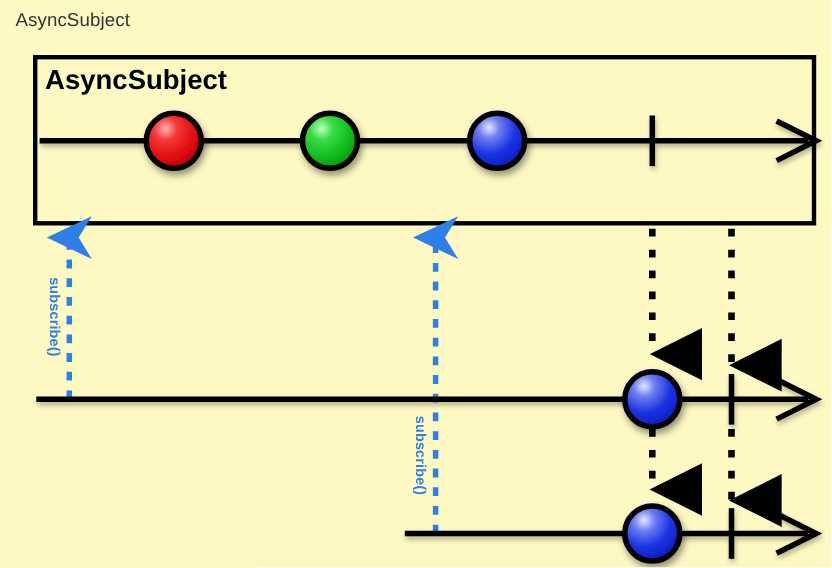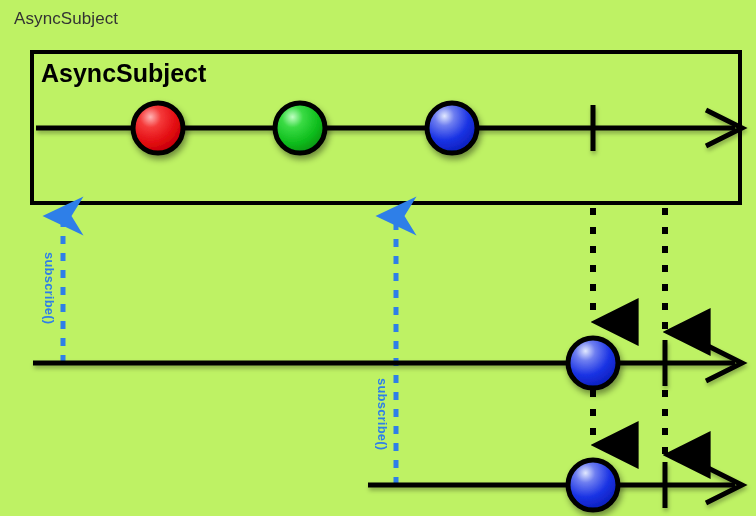"AsyncSubject" #stage { background: #bef264 -> #fef9c3 }
